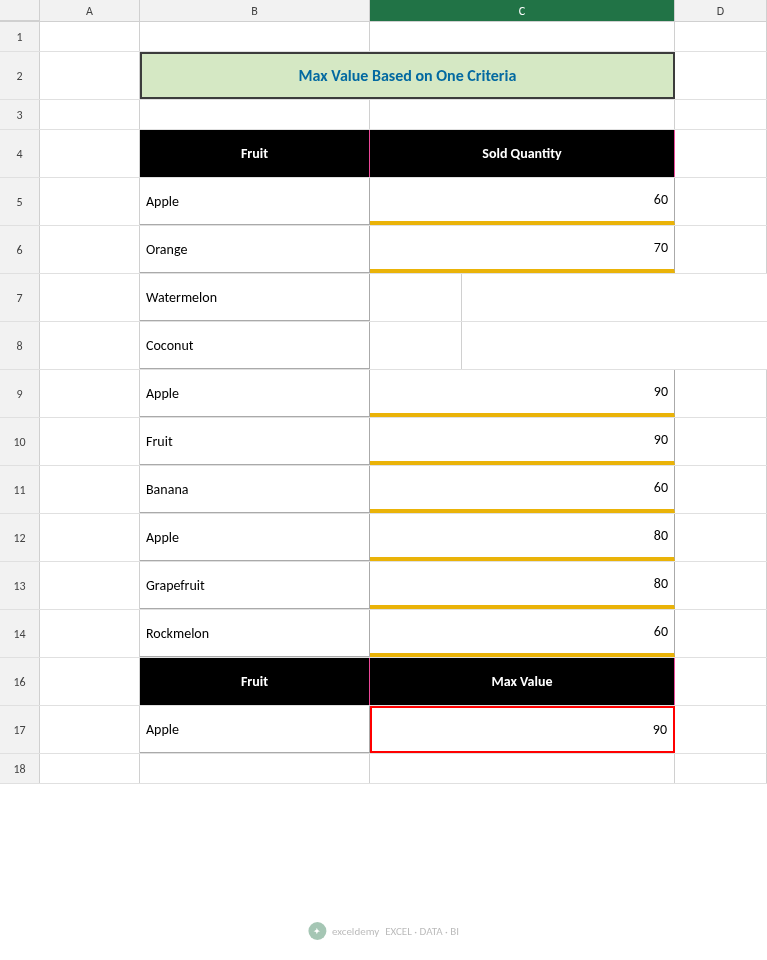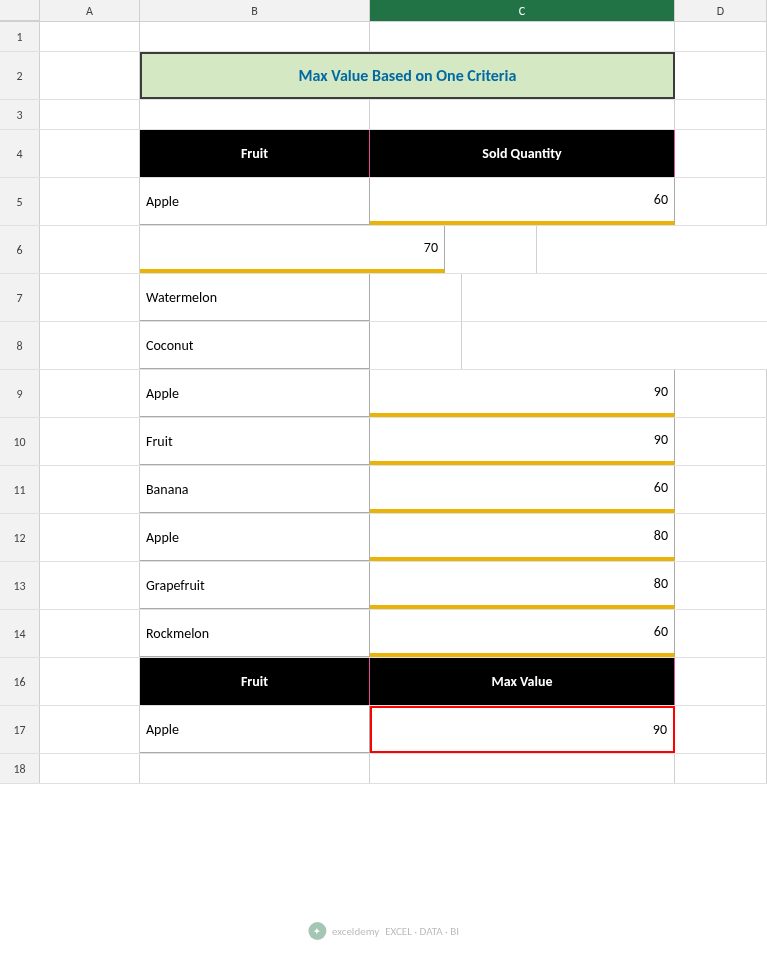"Orange" div.cell { html: none -> <div>Orange</div> }
